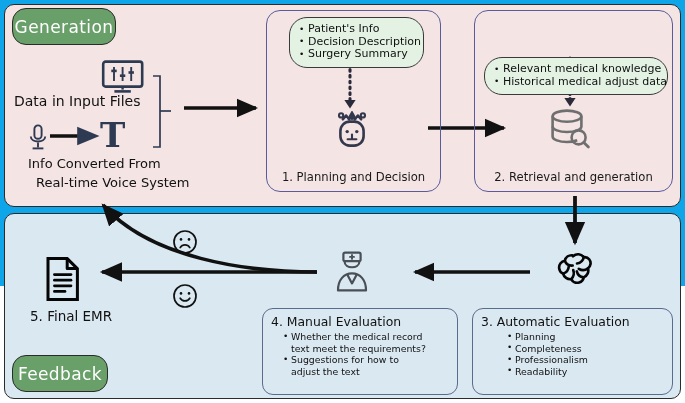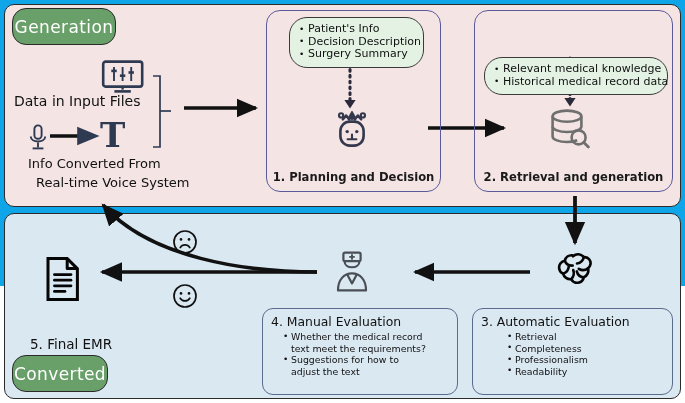"Historical medical record data" li { text: record -> adjust }
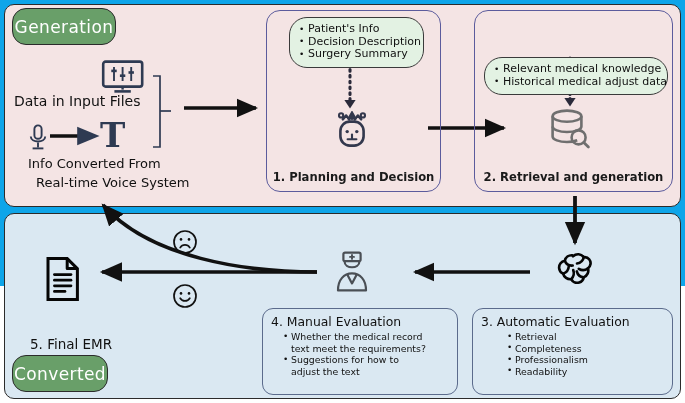"1. Planning and Decision" .step-card { font-weight: bold -> none }
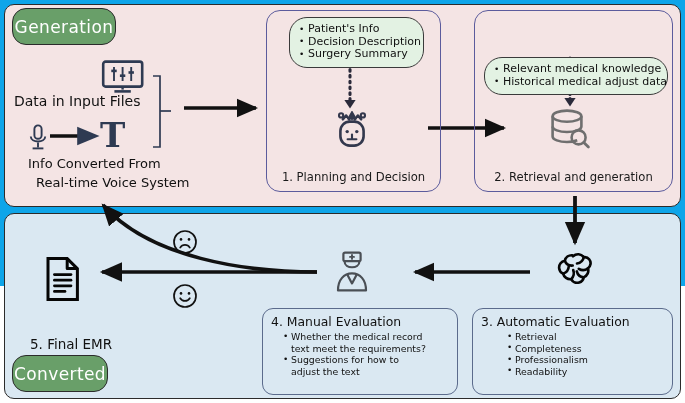"5. Final EMR" #label-final-emr { top: 336px -> 308px }
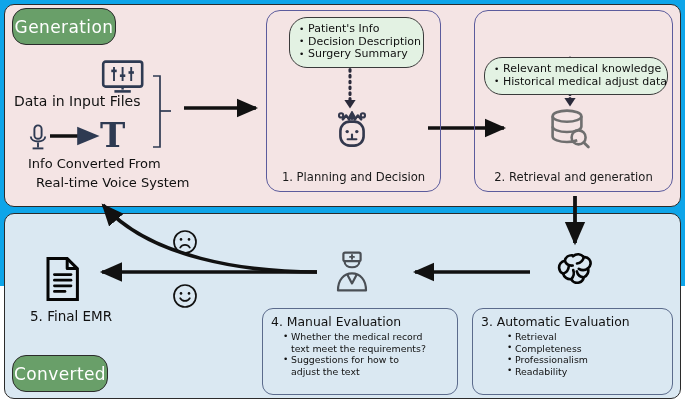"Retrieval" li { text: Retrieval -> Planning }
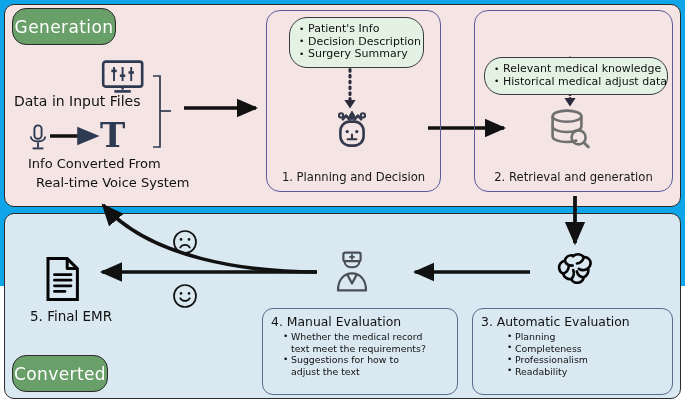"Converted" span { text: Converted -> Feedback }
